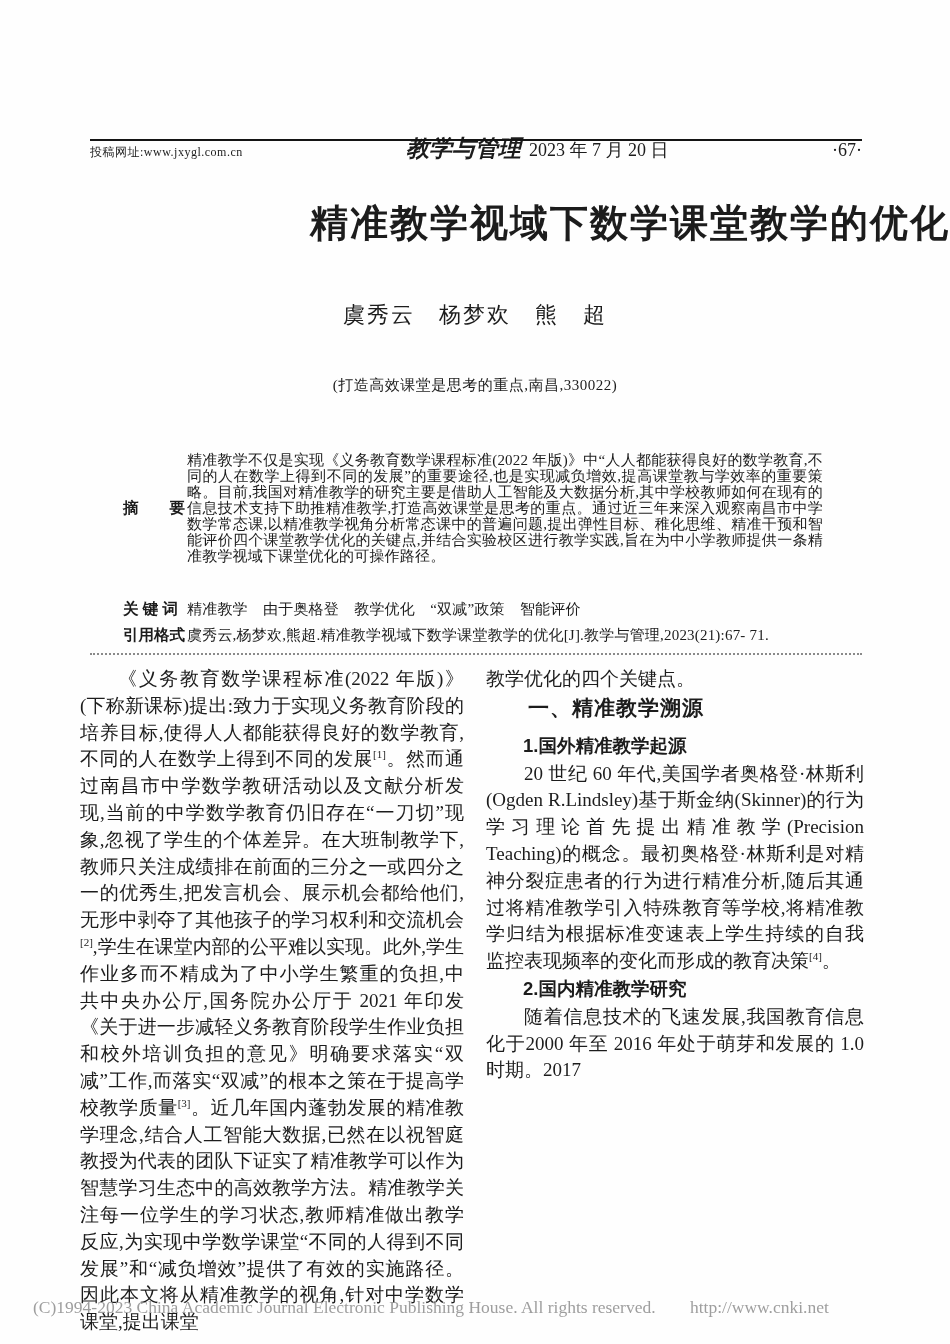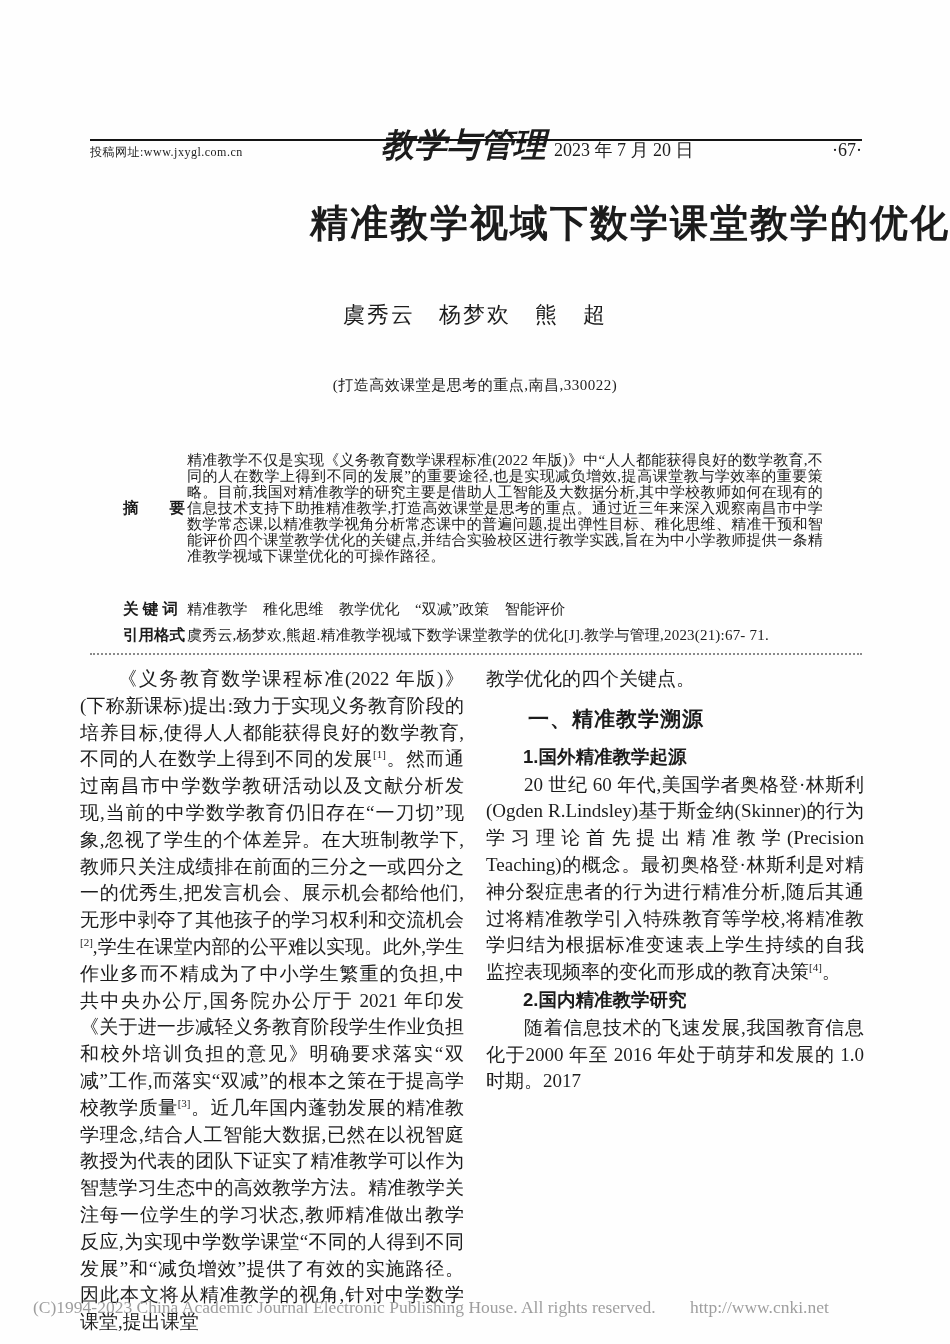"教学与管理" .journal-name { font-size: 33px -> 23px }
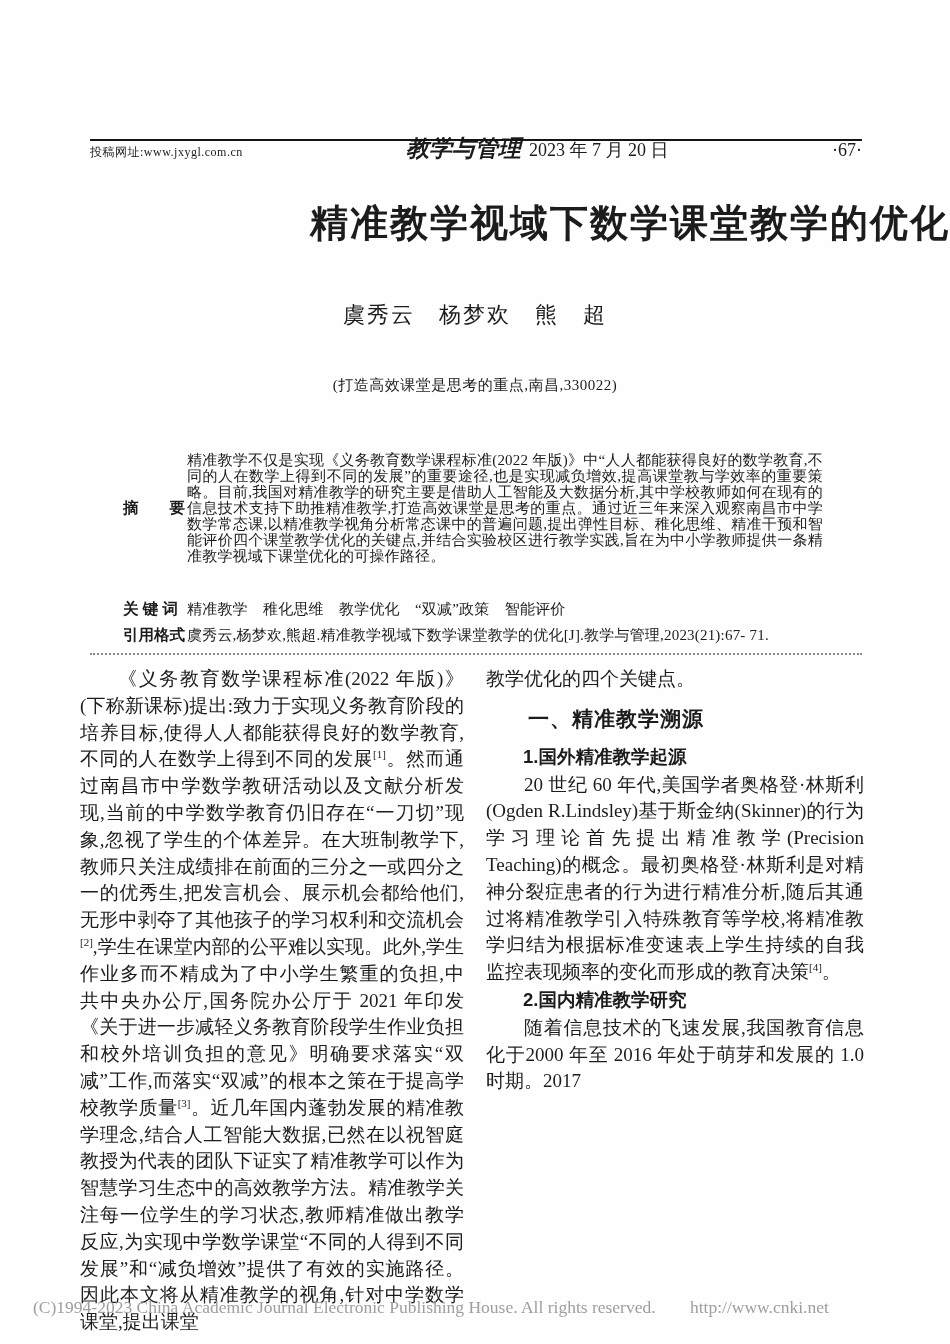"精准教学 稚化思维 教学优化 “双减”政策 智能评价" span.meta-text { text: 稚化思维 -> 由于奥格登 }
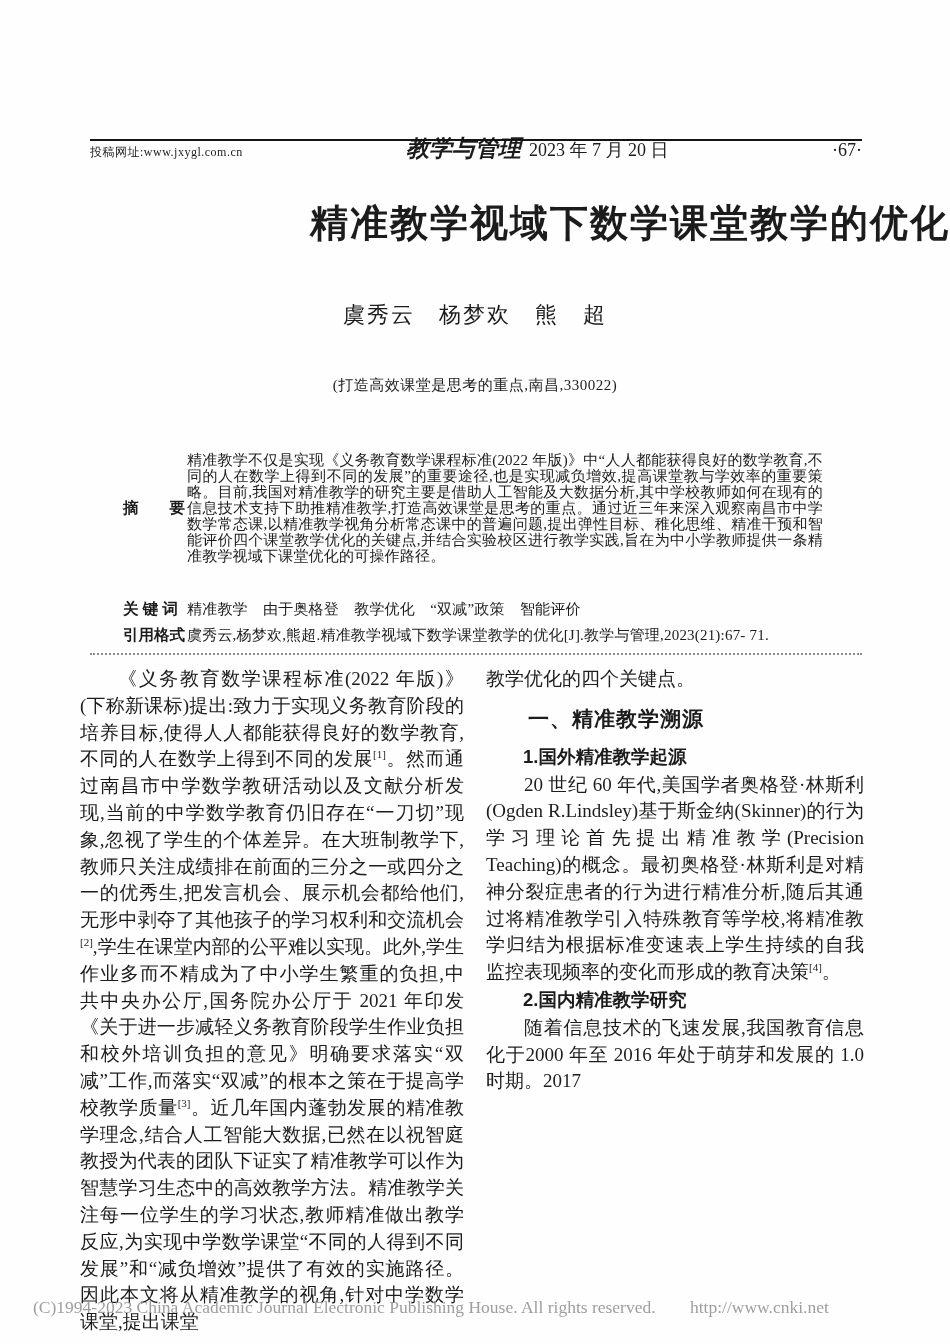"一、精准教学溯源" .h1 { margin: 11px 0 10px 0 -> 0 0 10px 0 }
